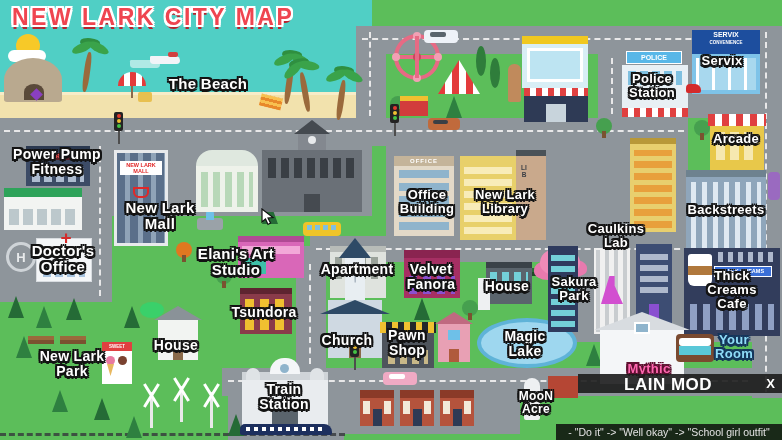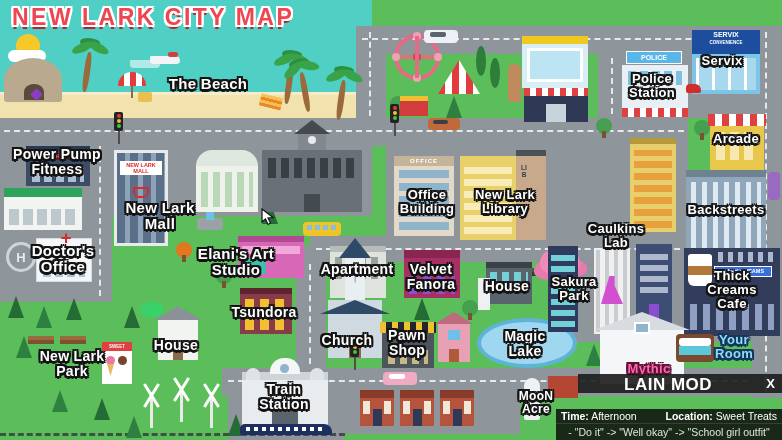"Time: Afternoon" div.r { html: <div> <span><span>Time:</span> <span>Afternoon</span></span> <span><span>Location:</span> <span>Sweet Treats</span></span> </div> -> none }
